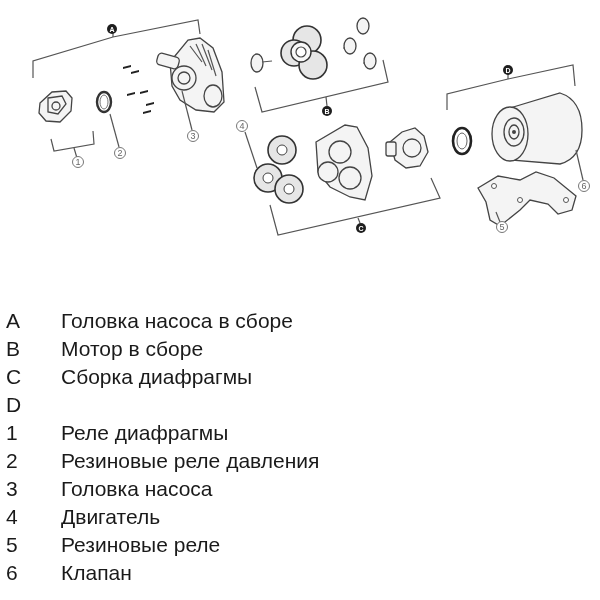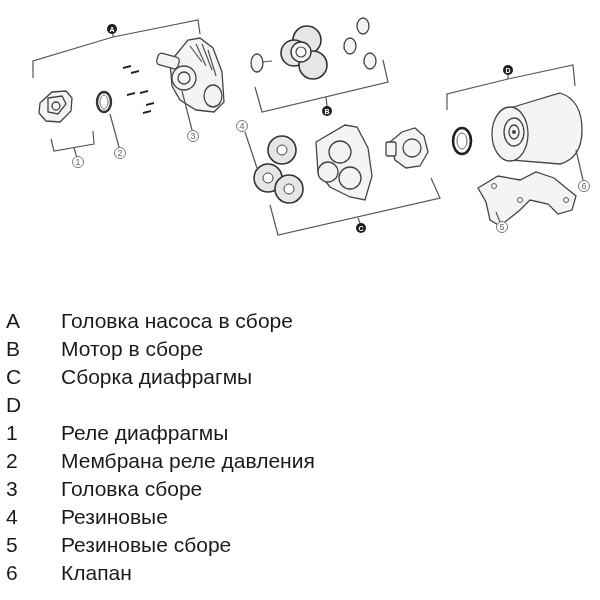"Мембрана реле давления" span.legend-label { text: Мембрана -> Резиновые }
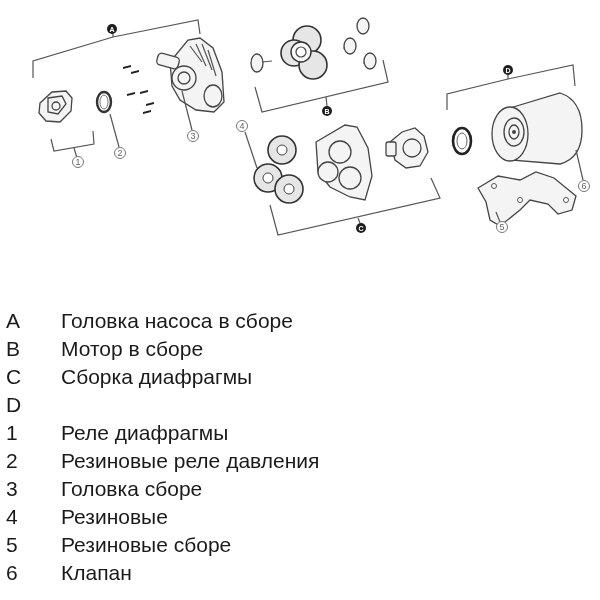"Головка сборе" span.legend-label { text: сборе -> насоса }
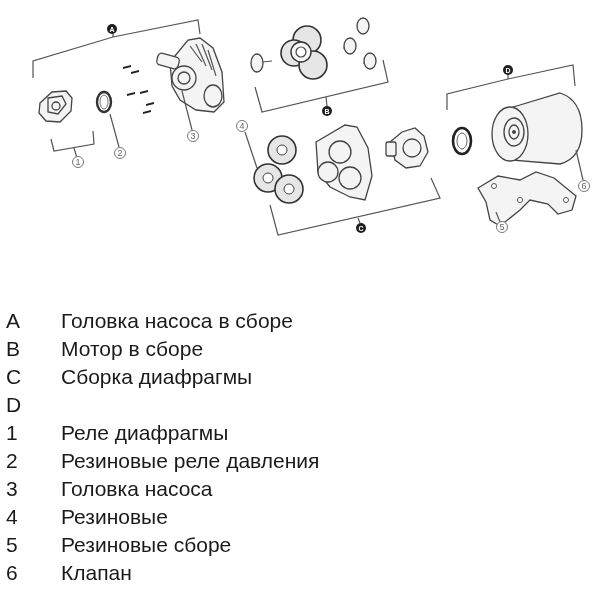"Резиновые" span.legend-label { text: Резиновые -> Двигатель }
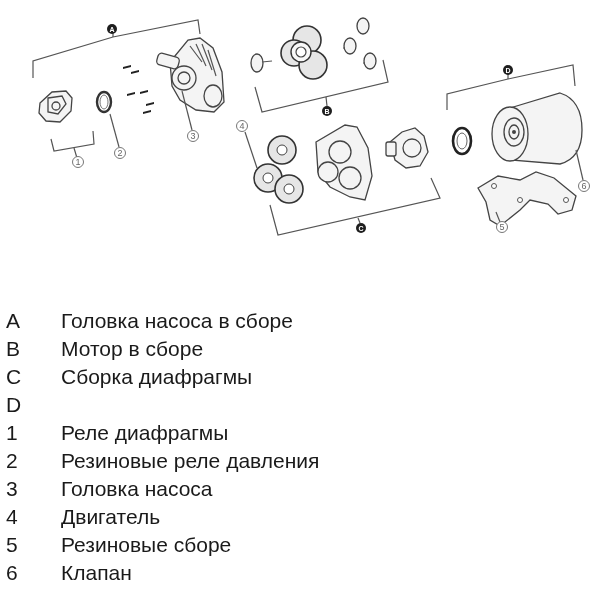"Резиновые сборе" span.legend-label { text: сборе -> реле }
